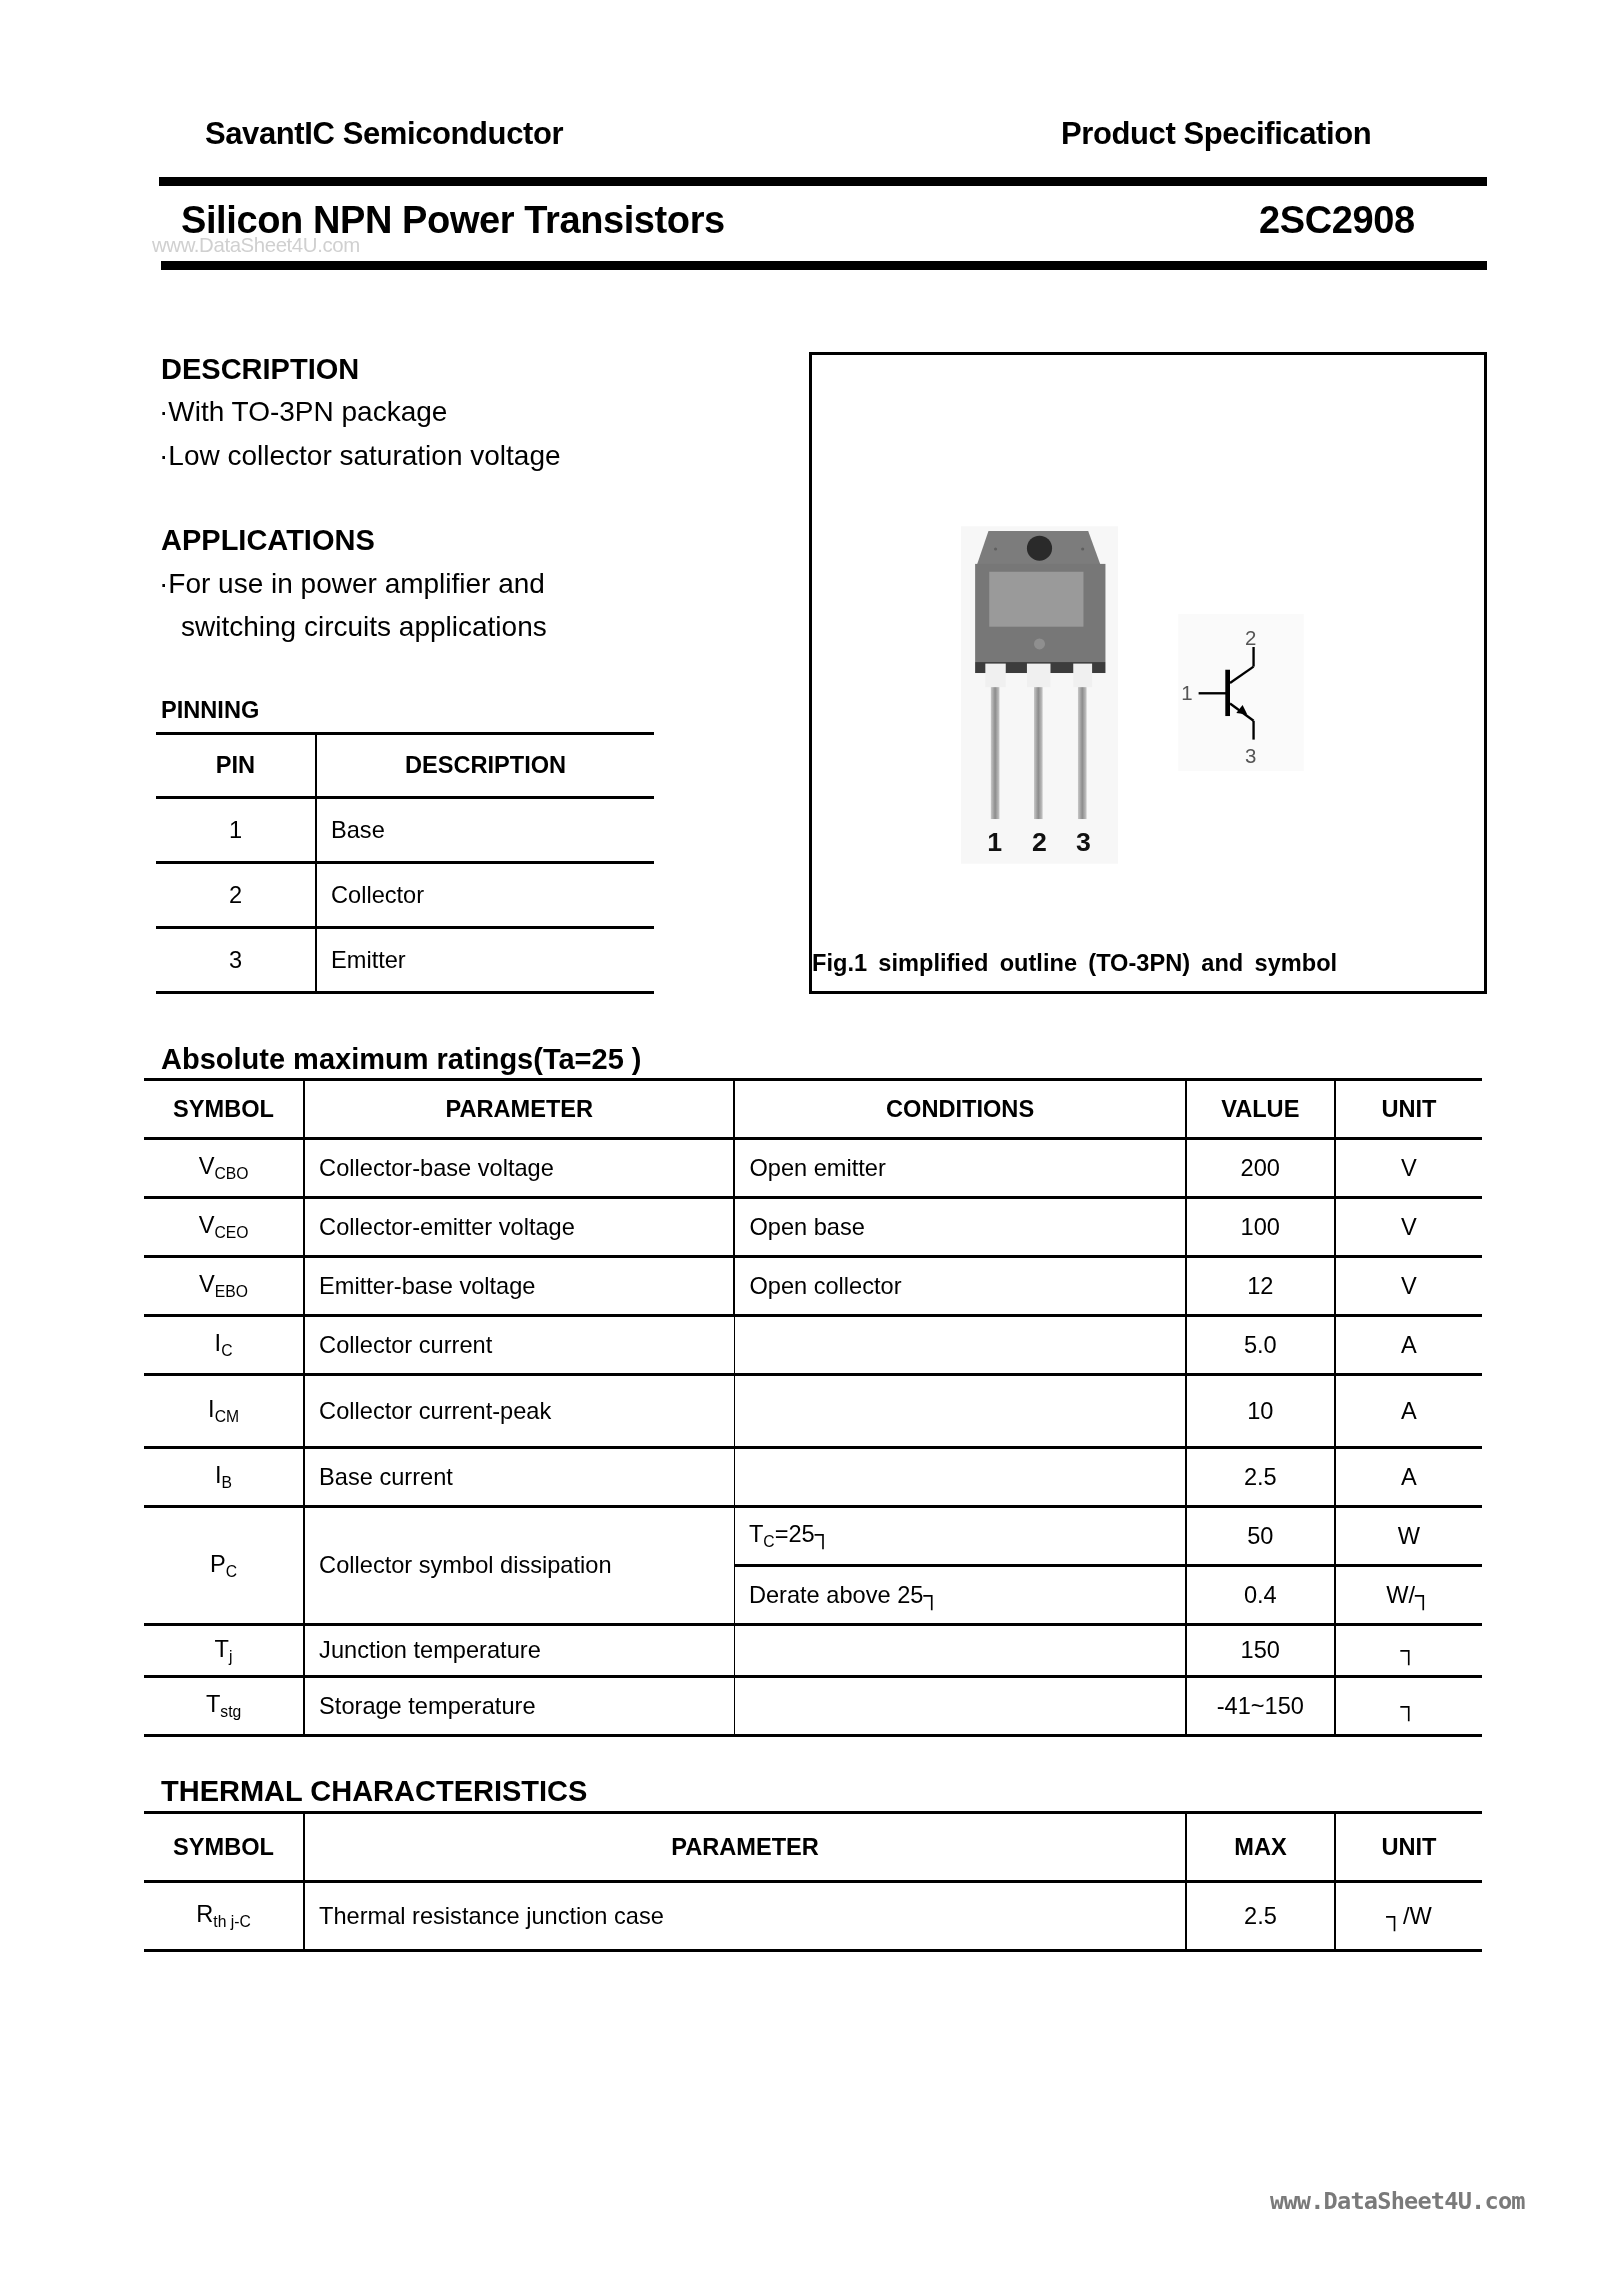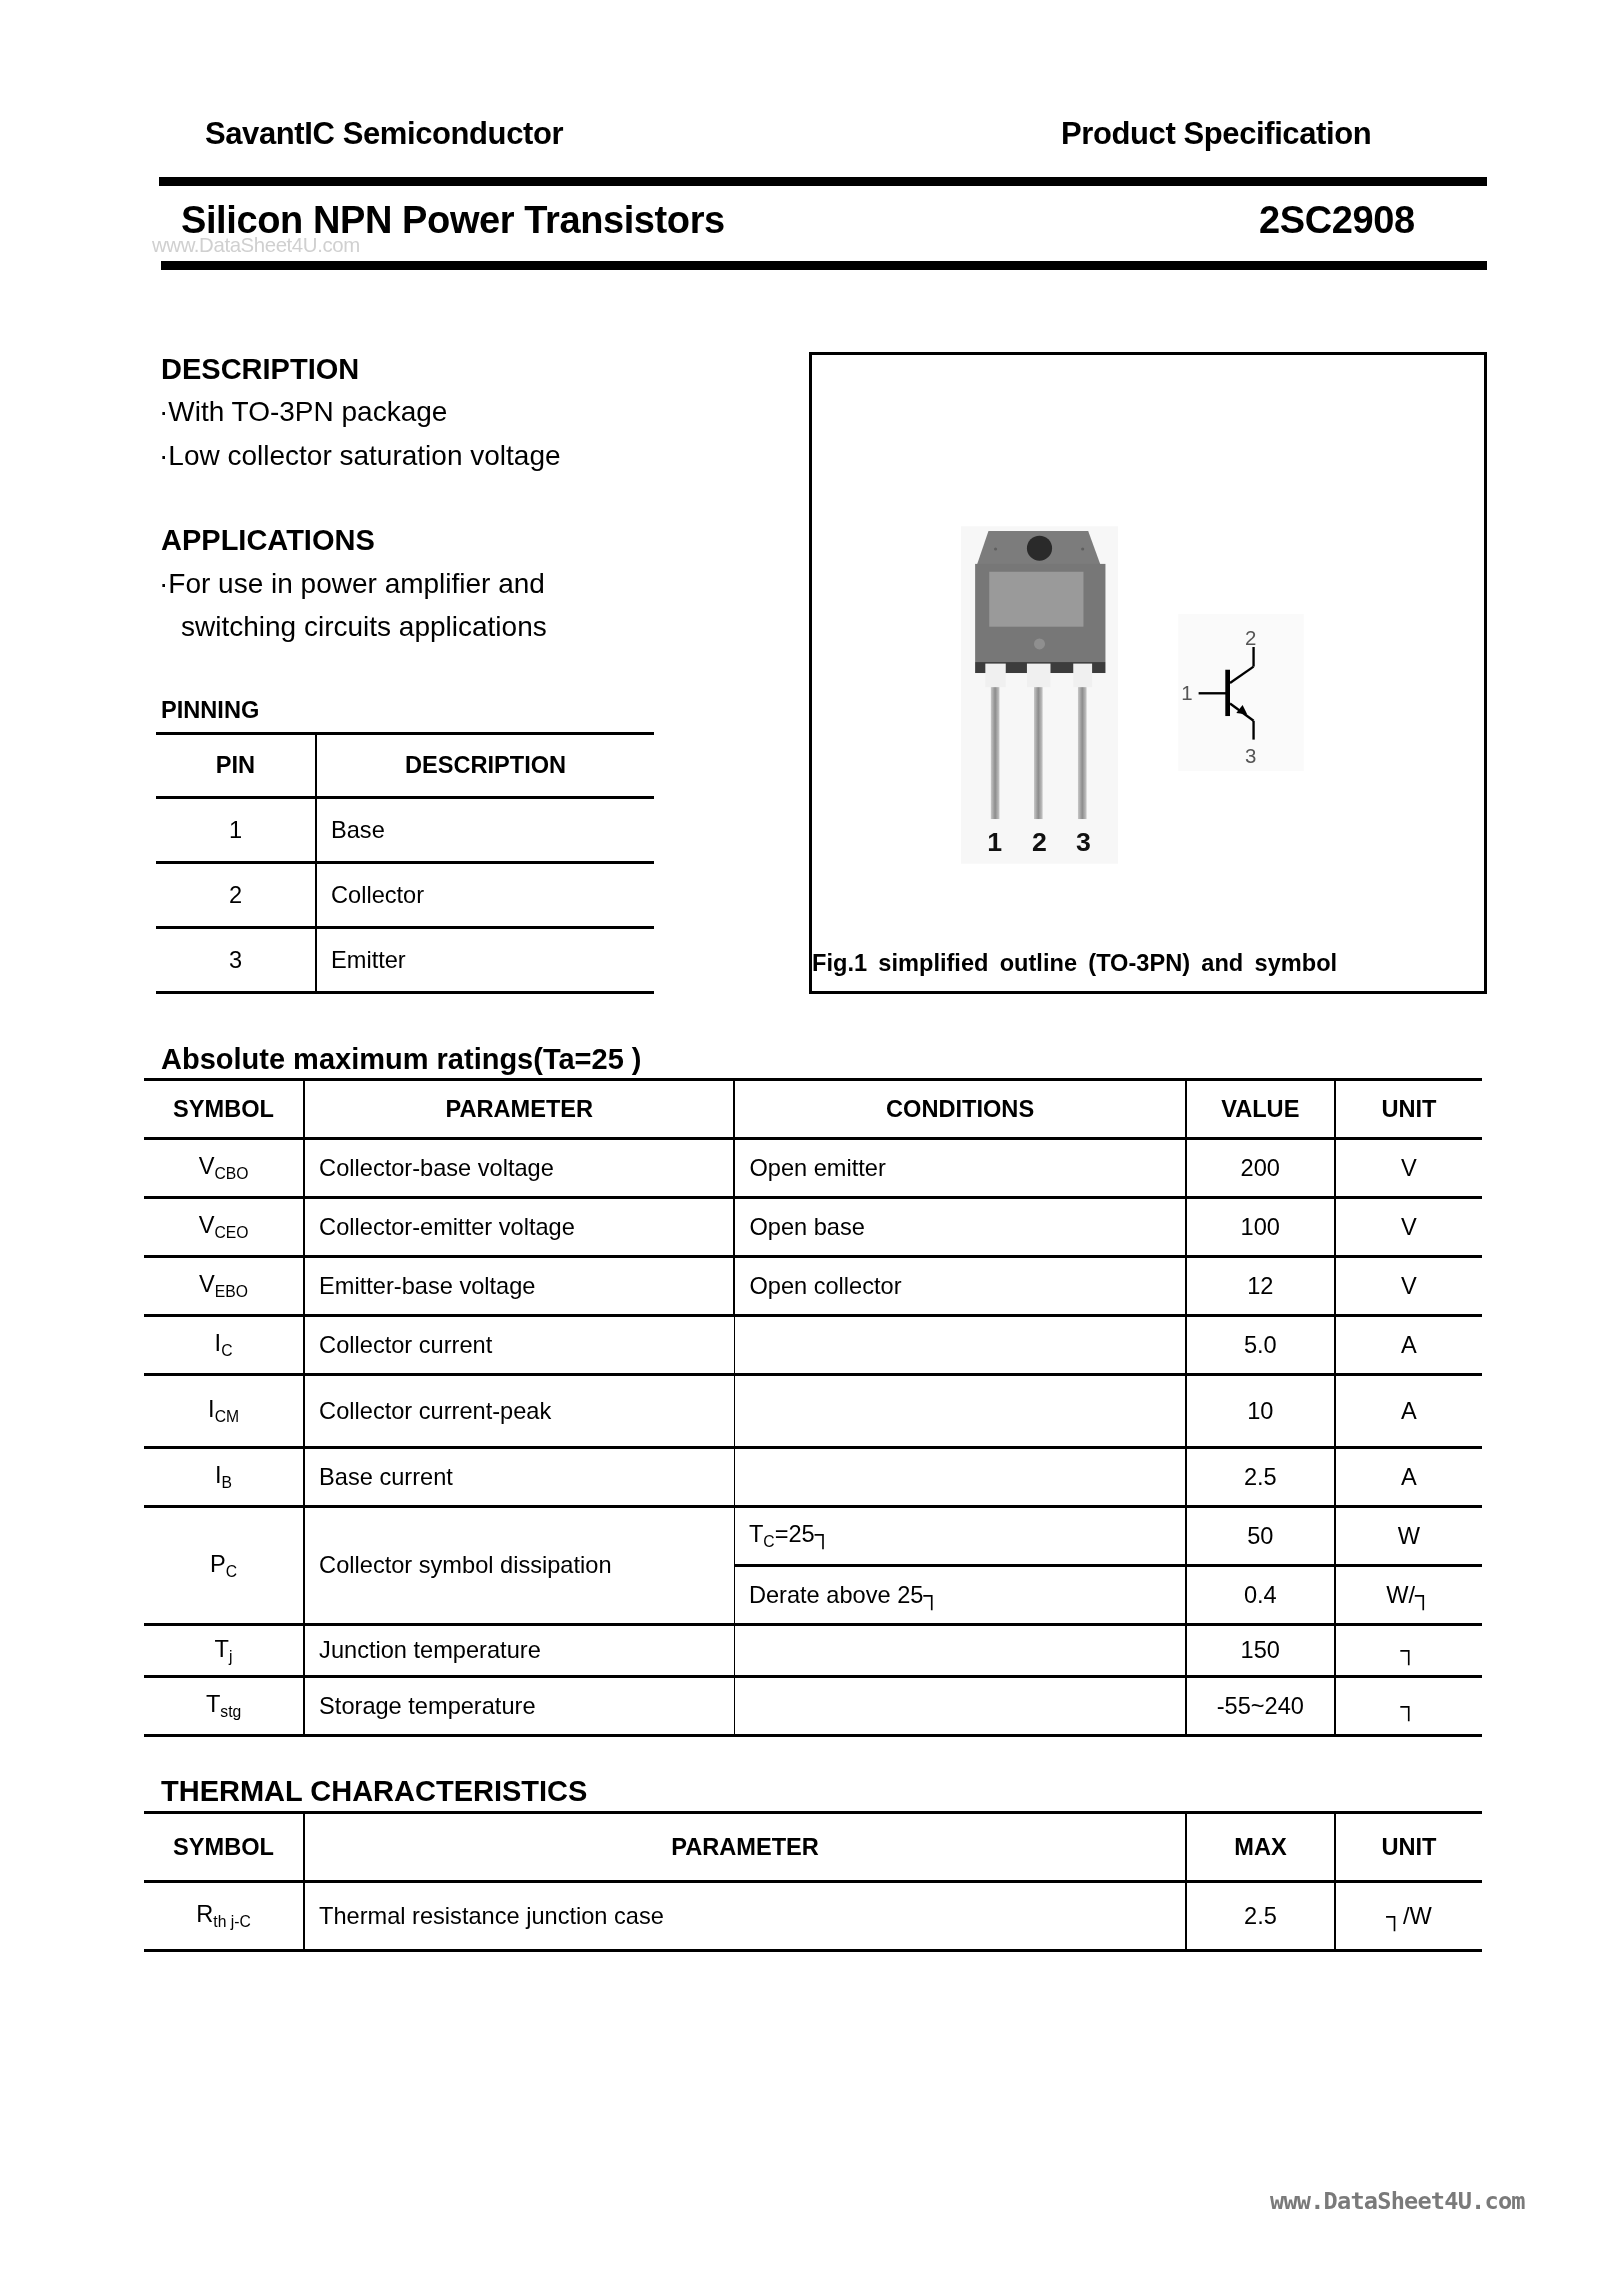"-55~240" td.c { text: -55~240 -> -41~150 }
